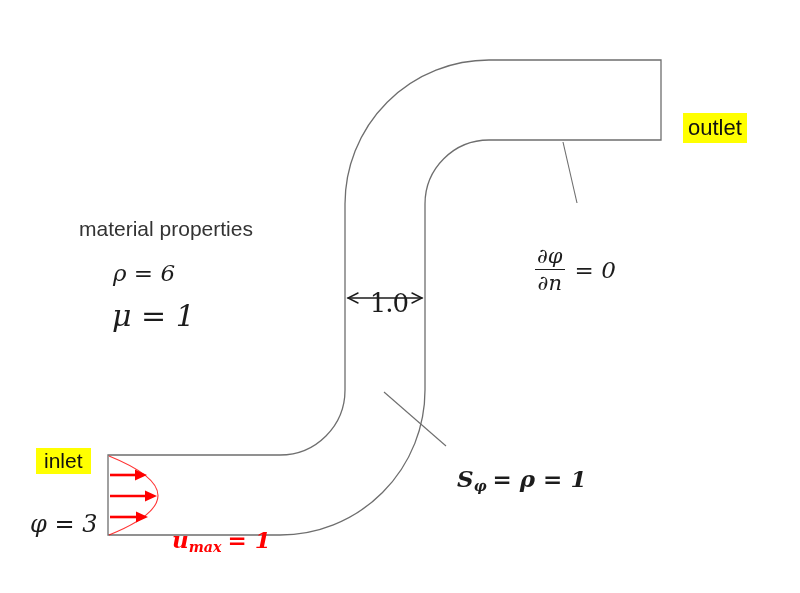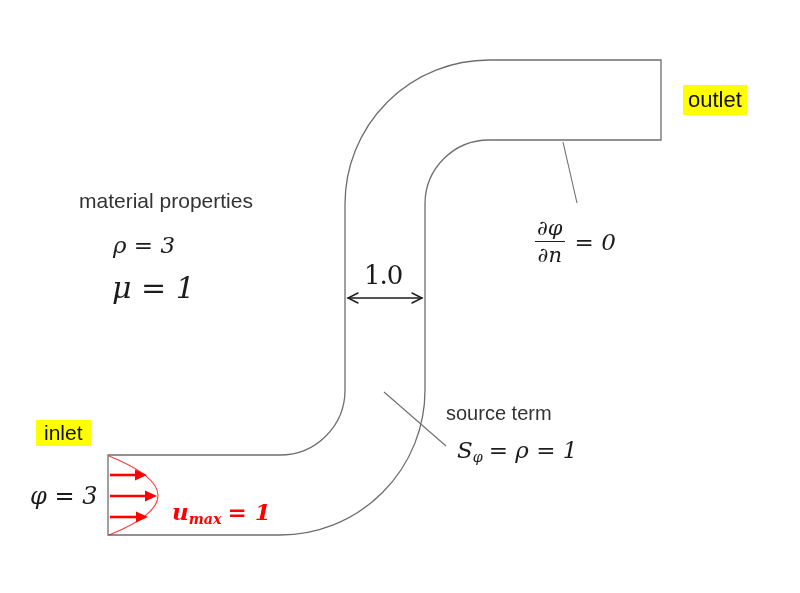"outlet" .lbl { margin-top: none -> 28px }
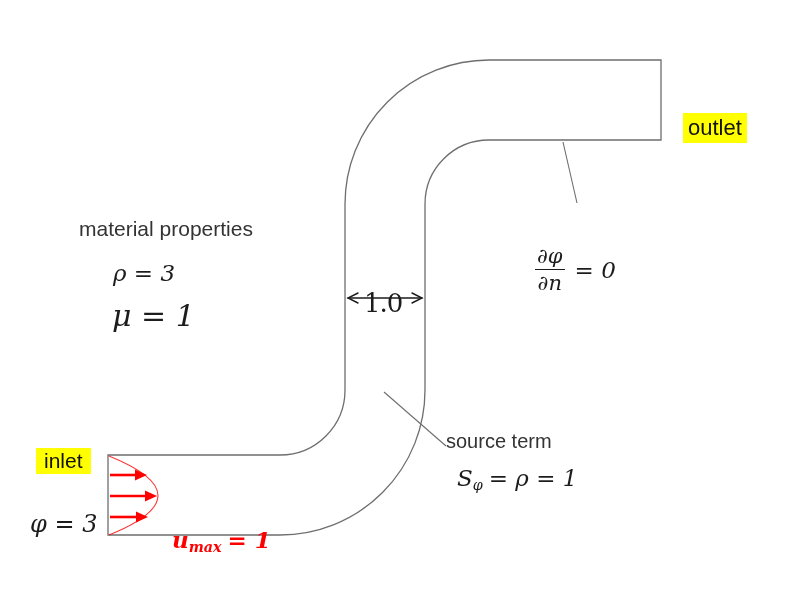"ρ = 3" span.lbl { text: 3 -> 6 }
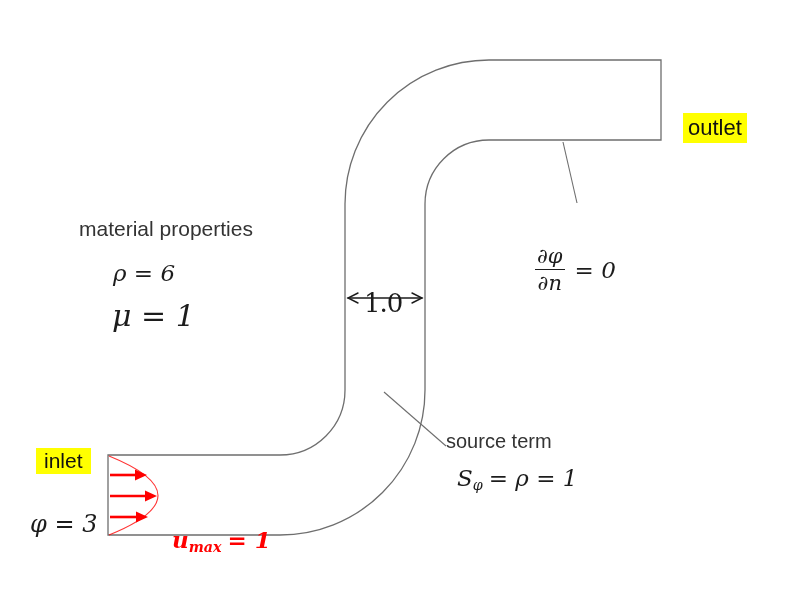"1.0" .dim-lbl { text-align: left -> right }
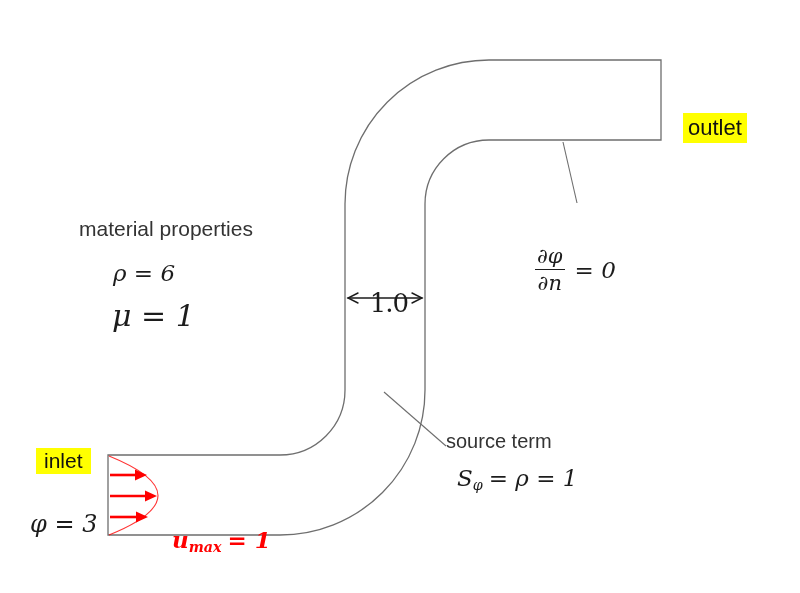"source term" span.lbl { html: <span>source term</span> -> none }
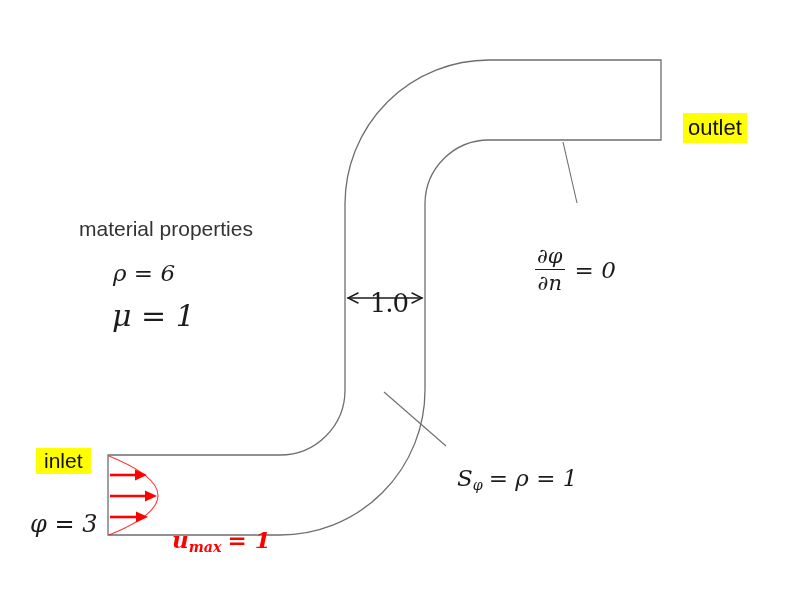"Sφ = ρ = 1" .eq-source { font-weight: normal -> bold }
